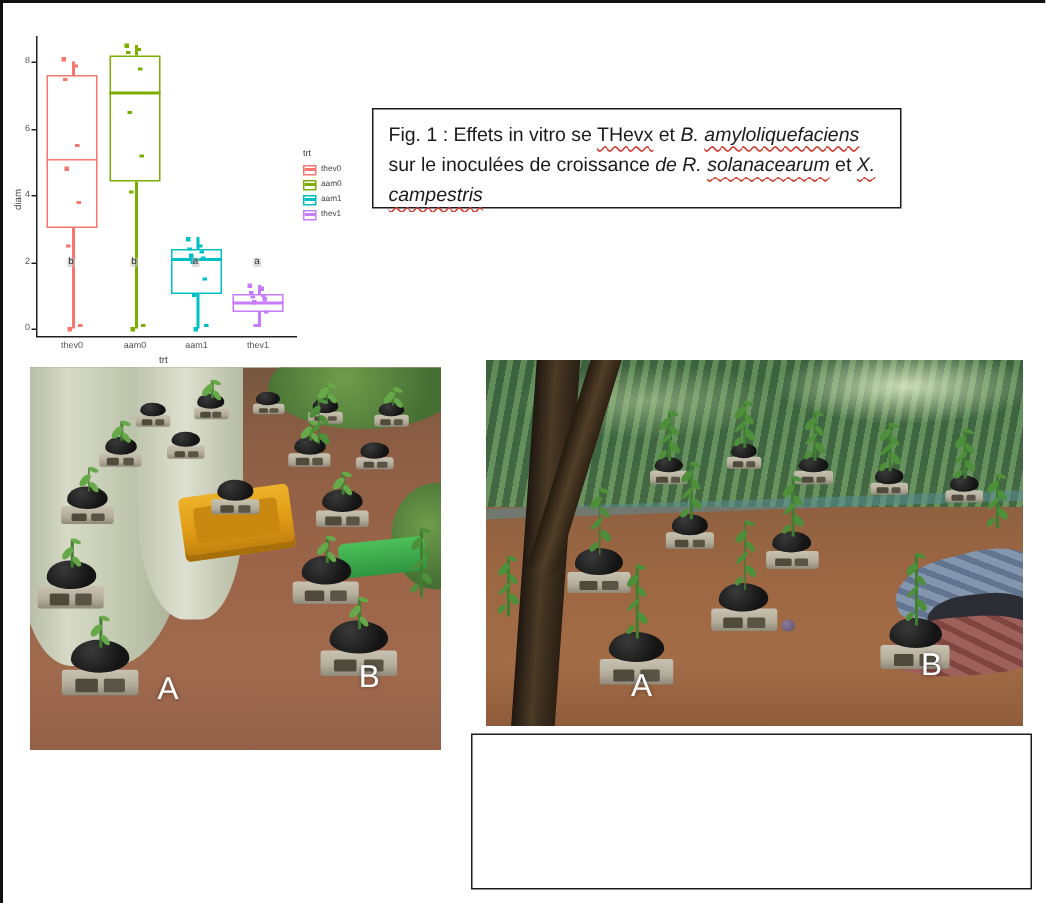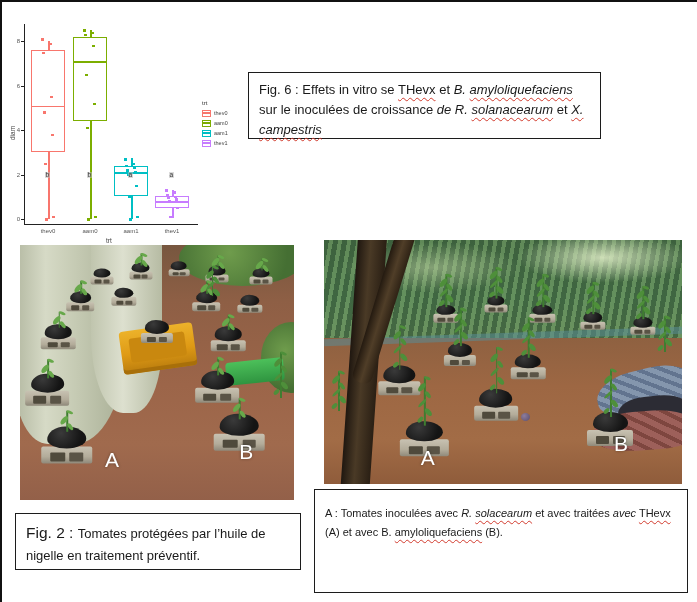"Fig. 6 : Effets in" span { text: 6 -> 1 }
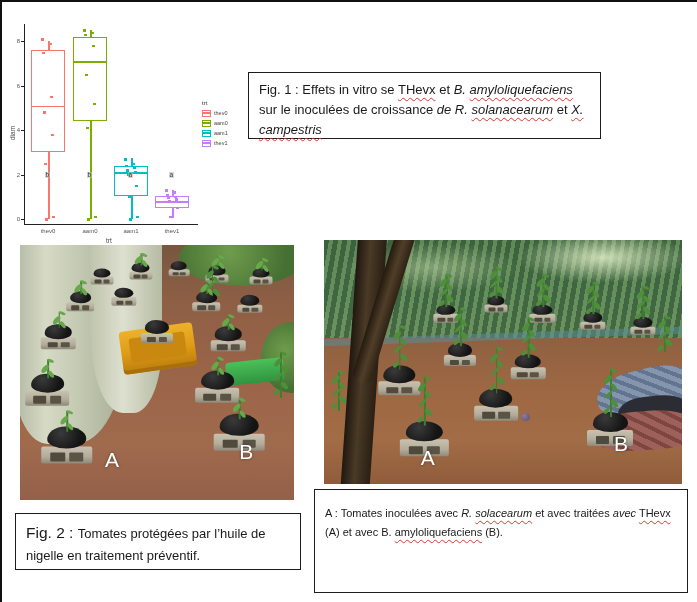"A : Tomates inoculées avec" p.note { html: <p><span>A : Tomates inoculées avec </span><span>R. </span><span>solacearum</span><span> et avec traitées </span><span>avec</span><span> </span><span>THevx</span><span> (A) et avec B. </span><span>amyloliquefaciens</span><span> (B).</span></p> -> none }
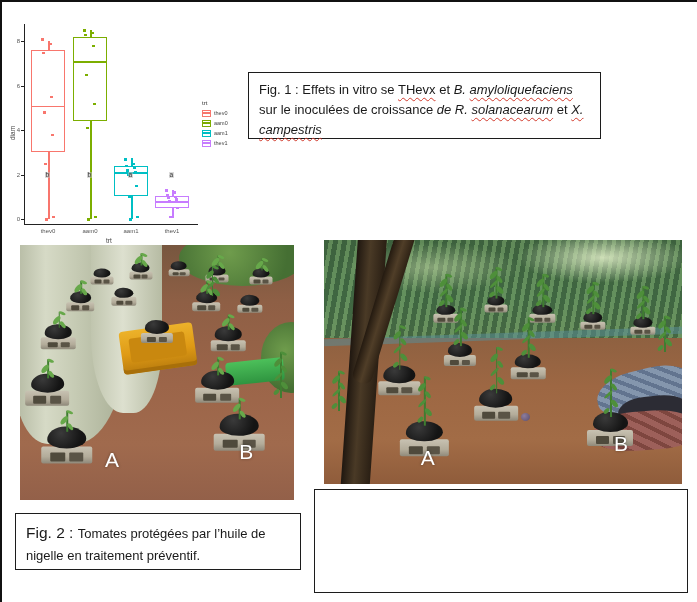"Fig. 2 : Tomates protégées" div.figbox { html: <div> <p><span>Fig. 2 : </span><span> Tomates protégées par l’huile de nigelle en traitement préventif.</span></p> </div> -> none }
